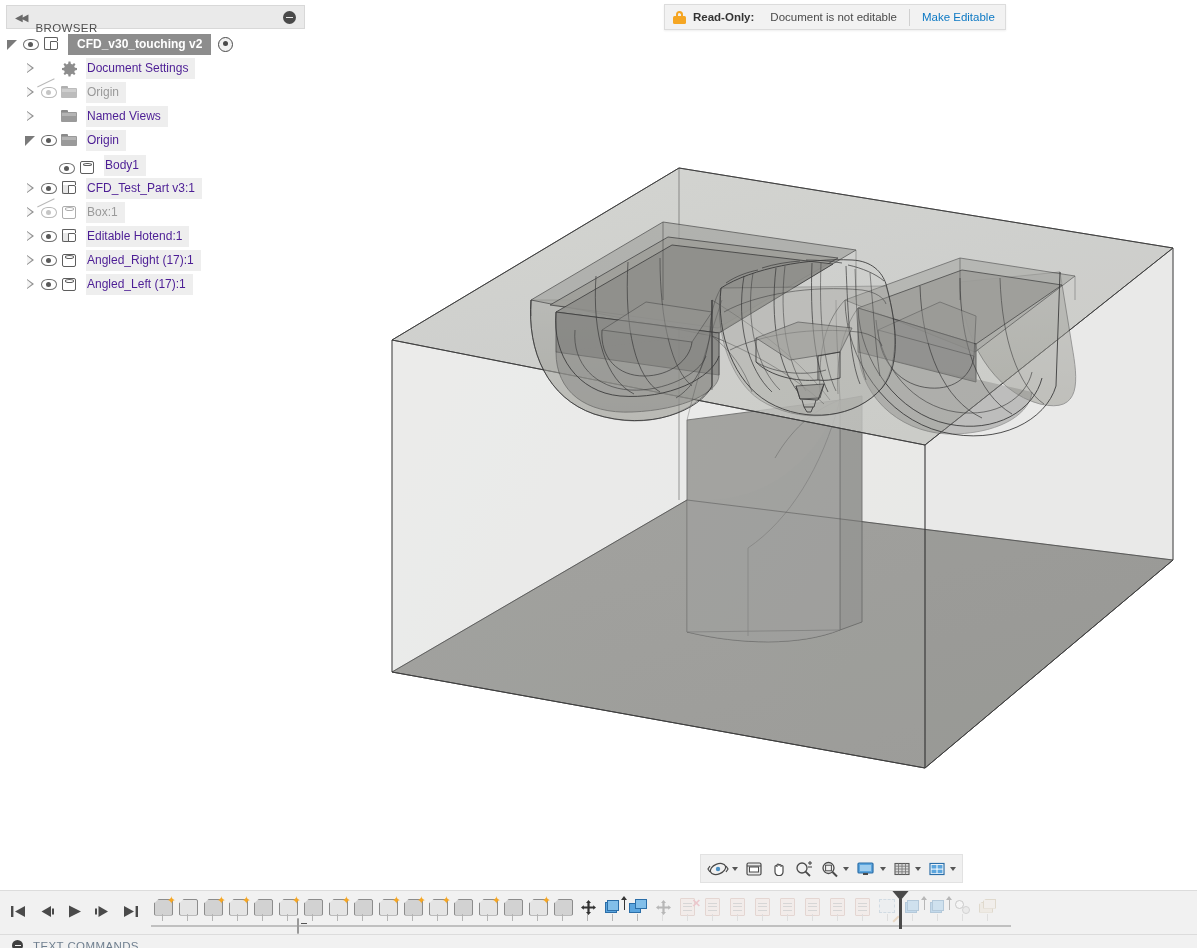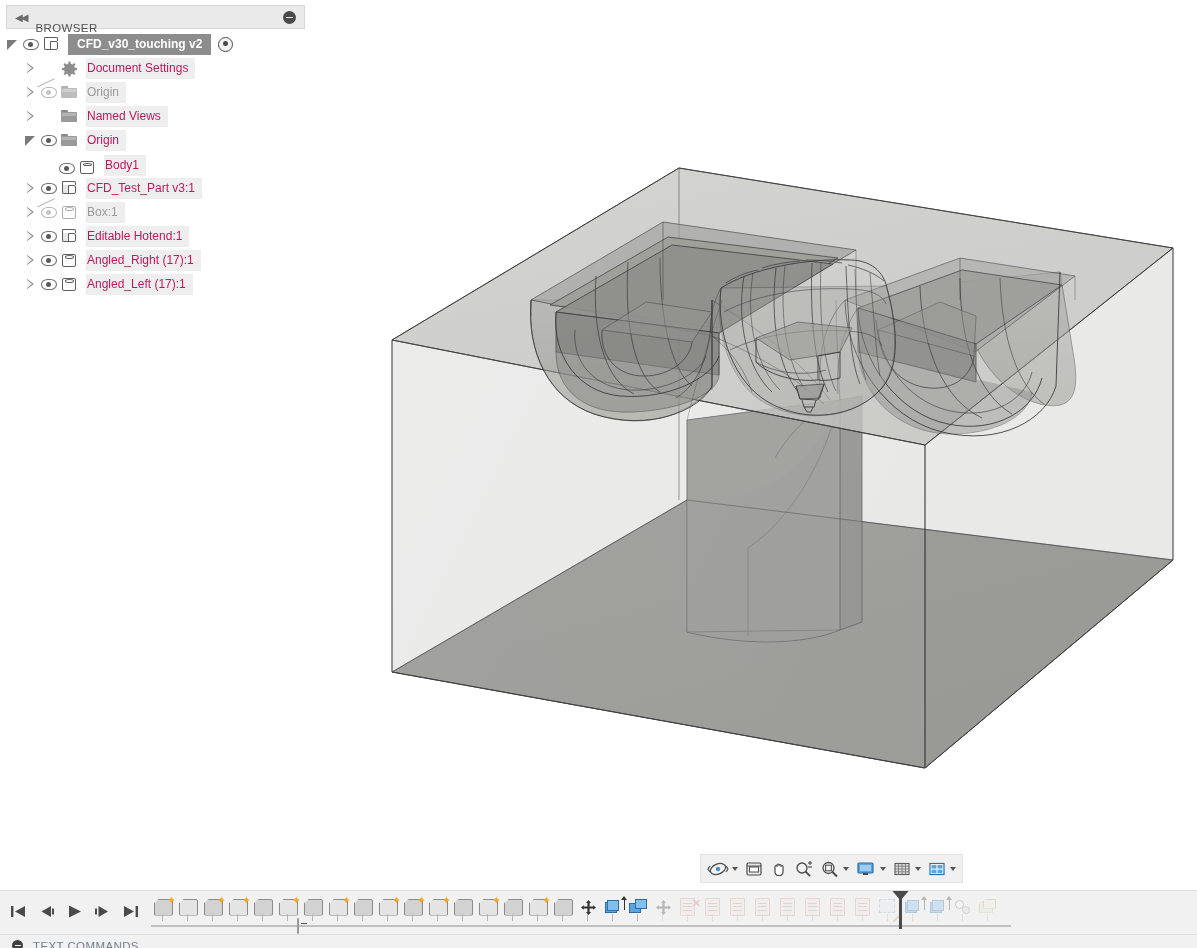"Read-Only:" div { html: none -> <div> <span> <span></span> <span></span> </span> <span>Read-Only:</span> <span>Document is not editable</span> <span></span> <span>Make Editable</span> </div> }
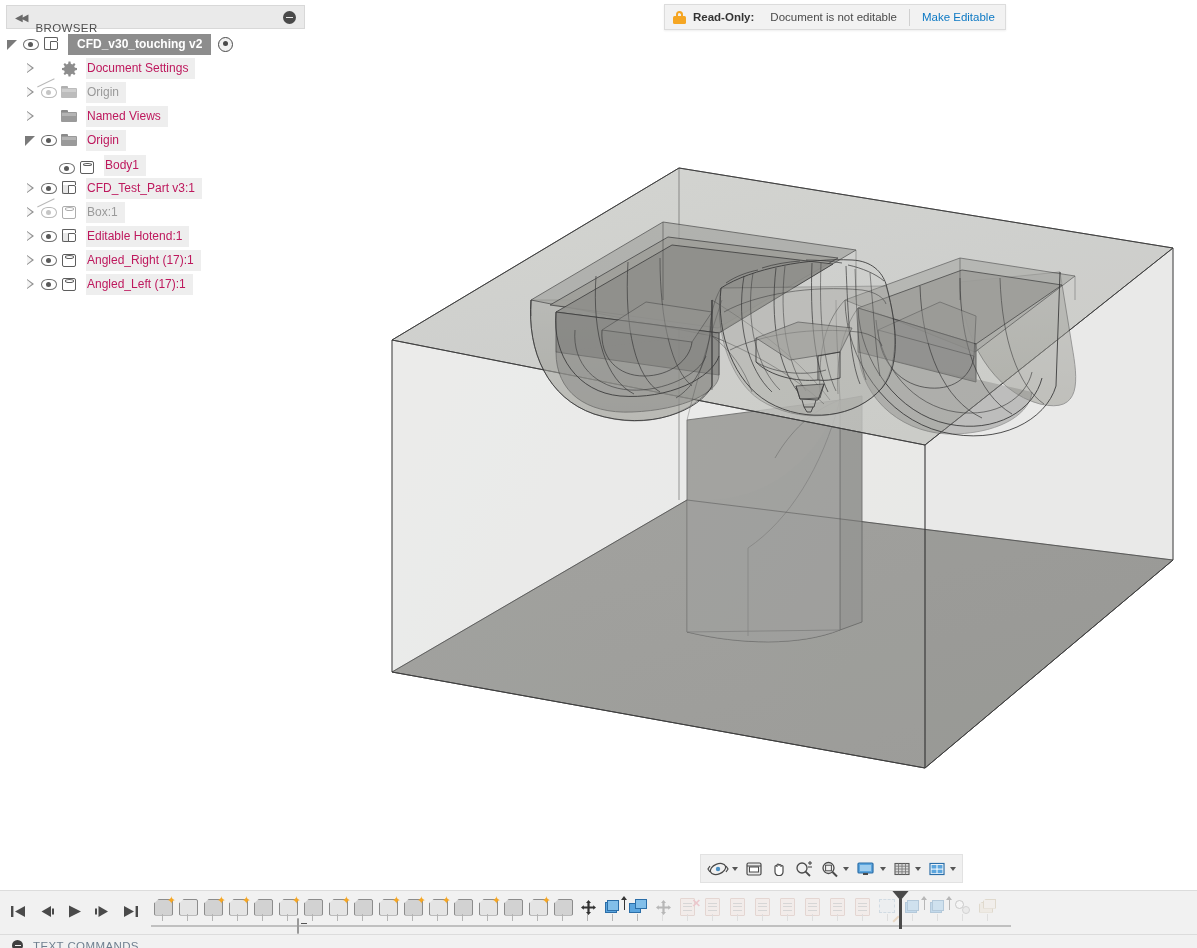"Document Settings" .node .label { color: #be185d -> #4c1d95 }
